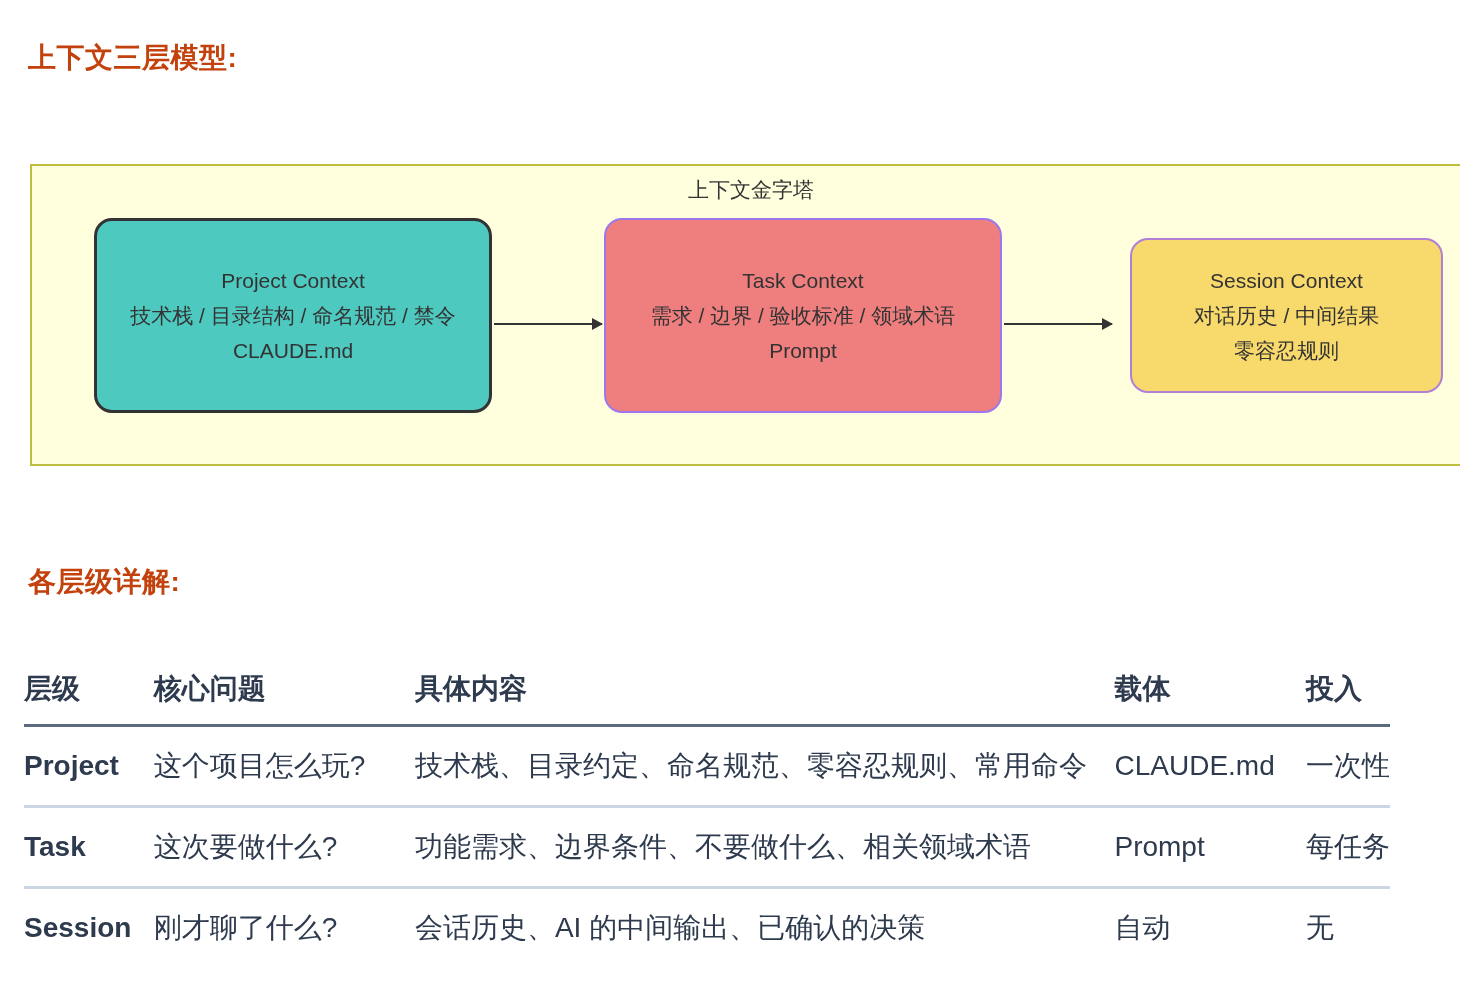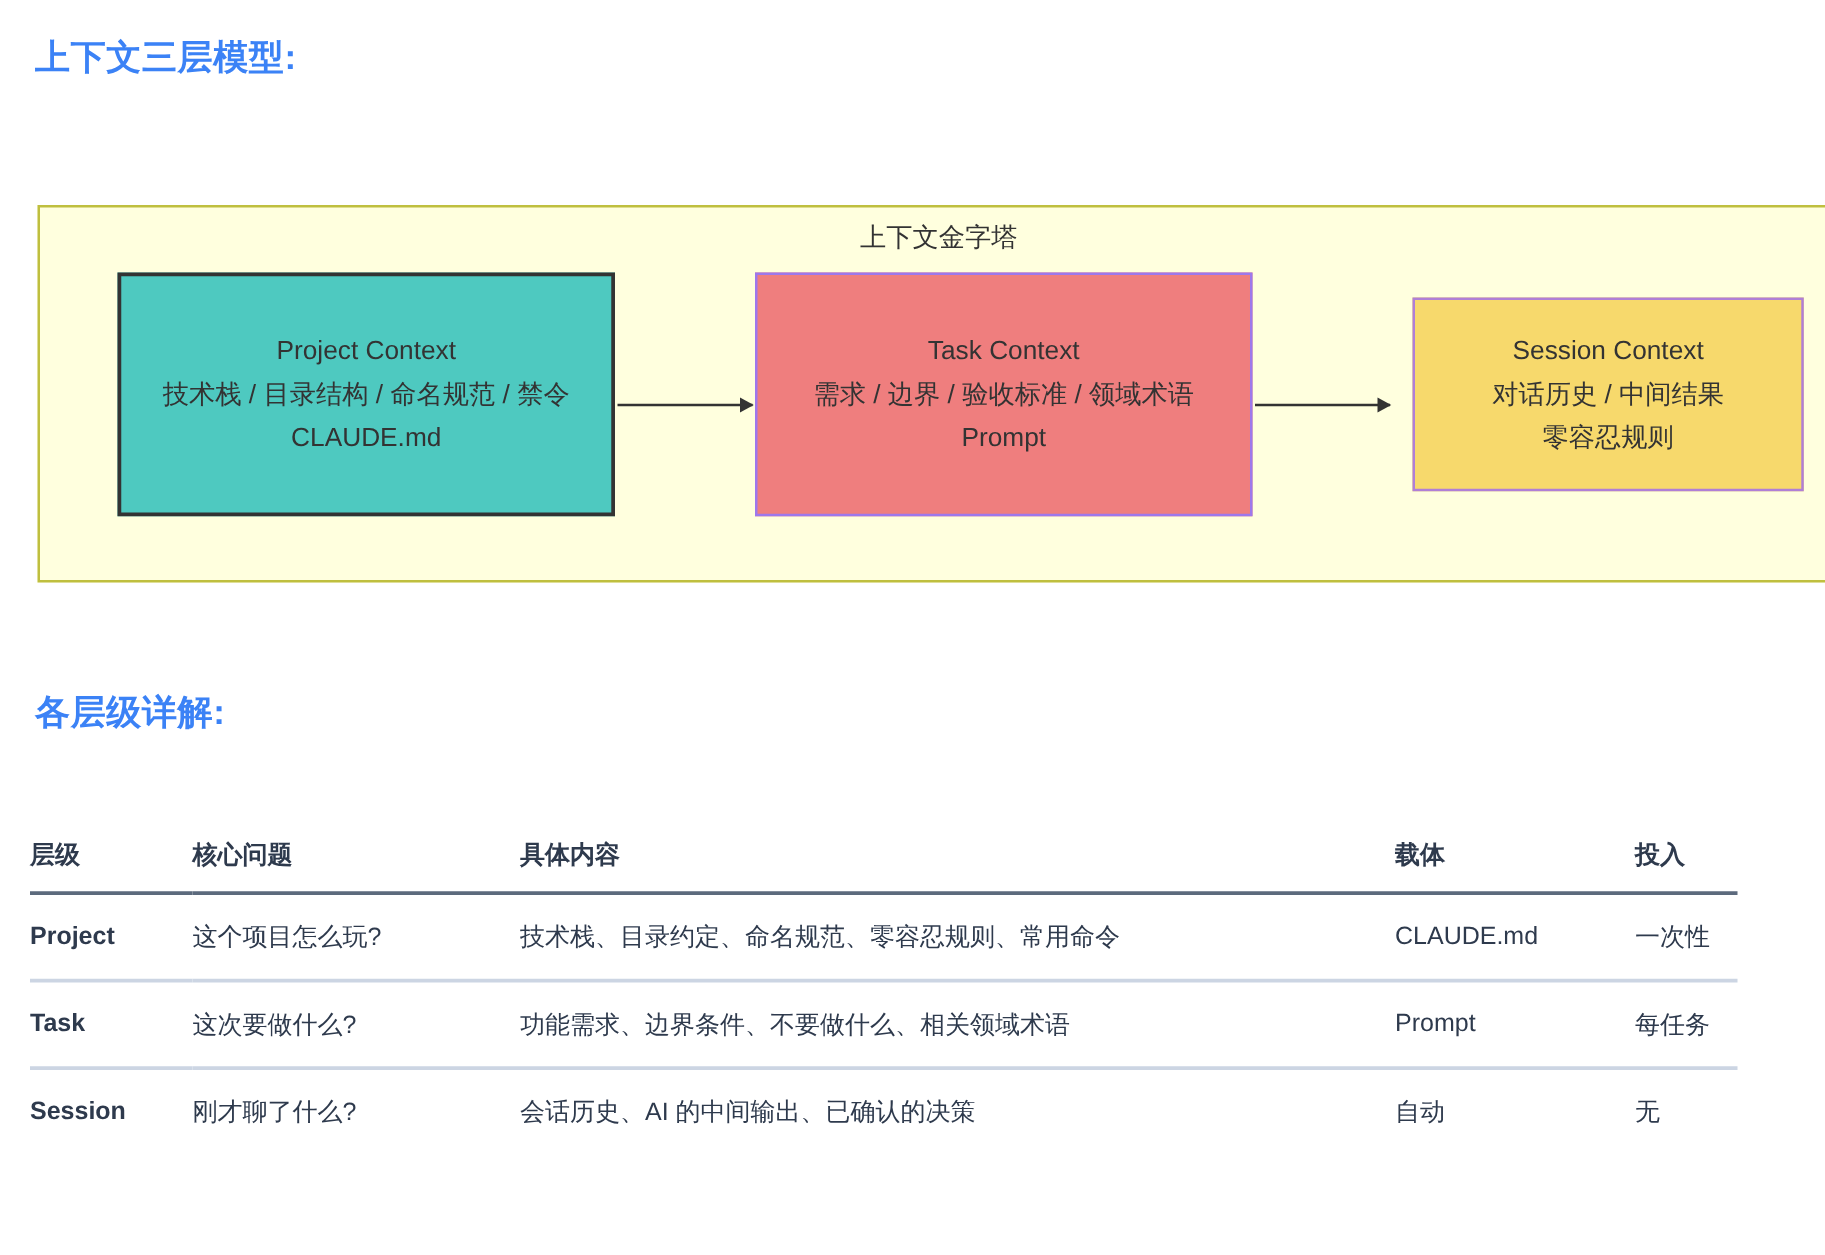"上下文三层模型:" .section-heading { color: #3b82f6 -> #c2410c; margin-top: none -> 12px }
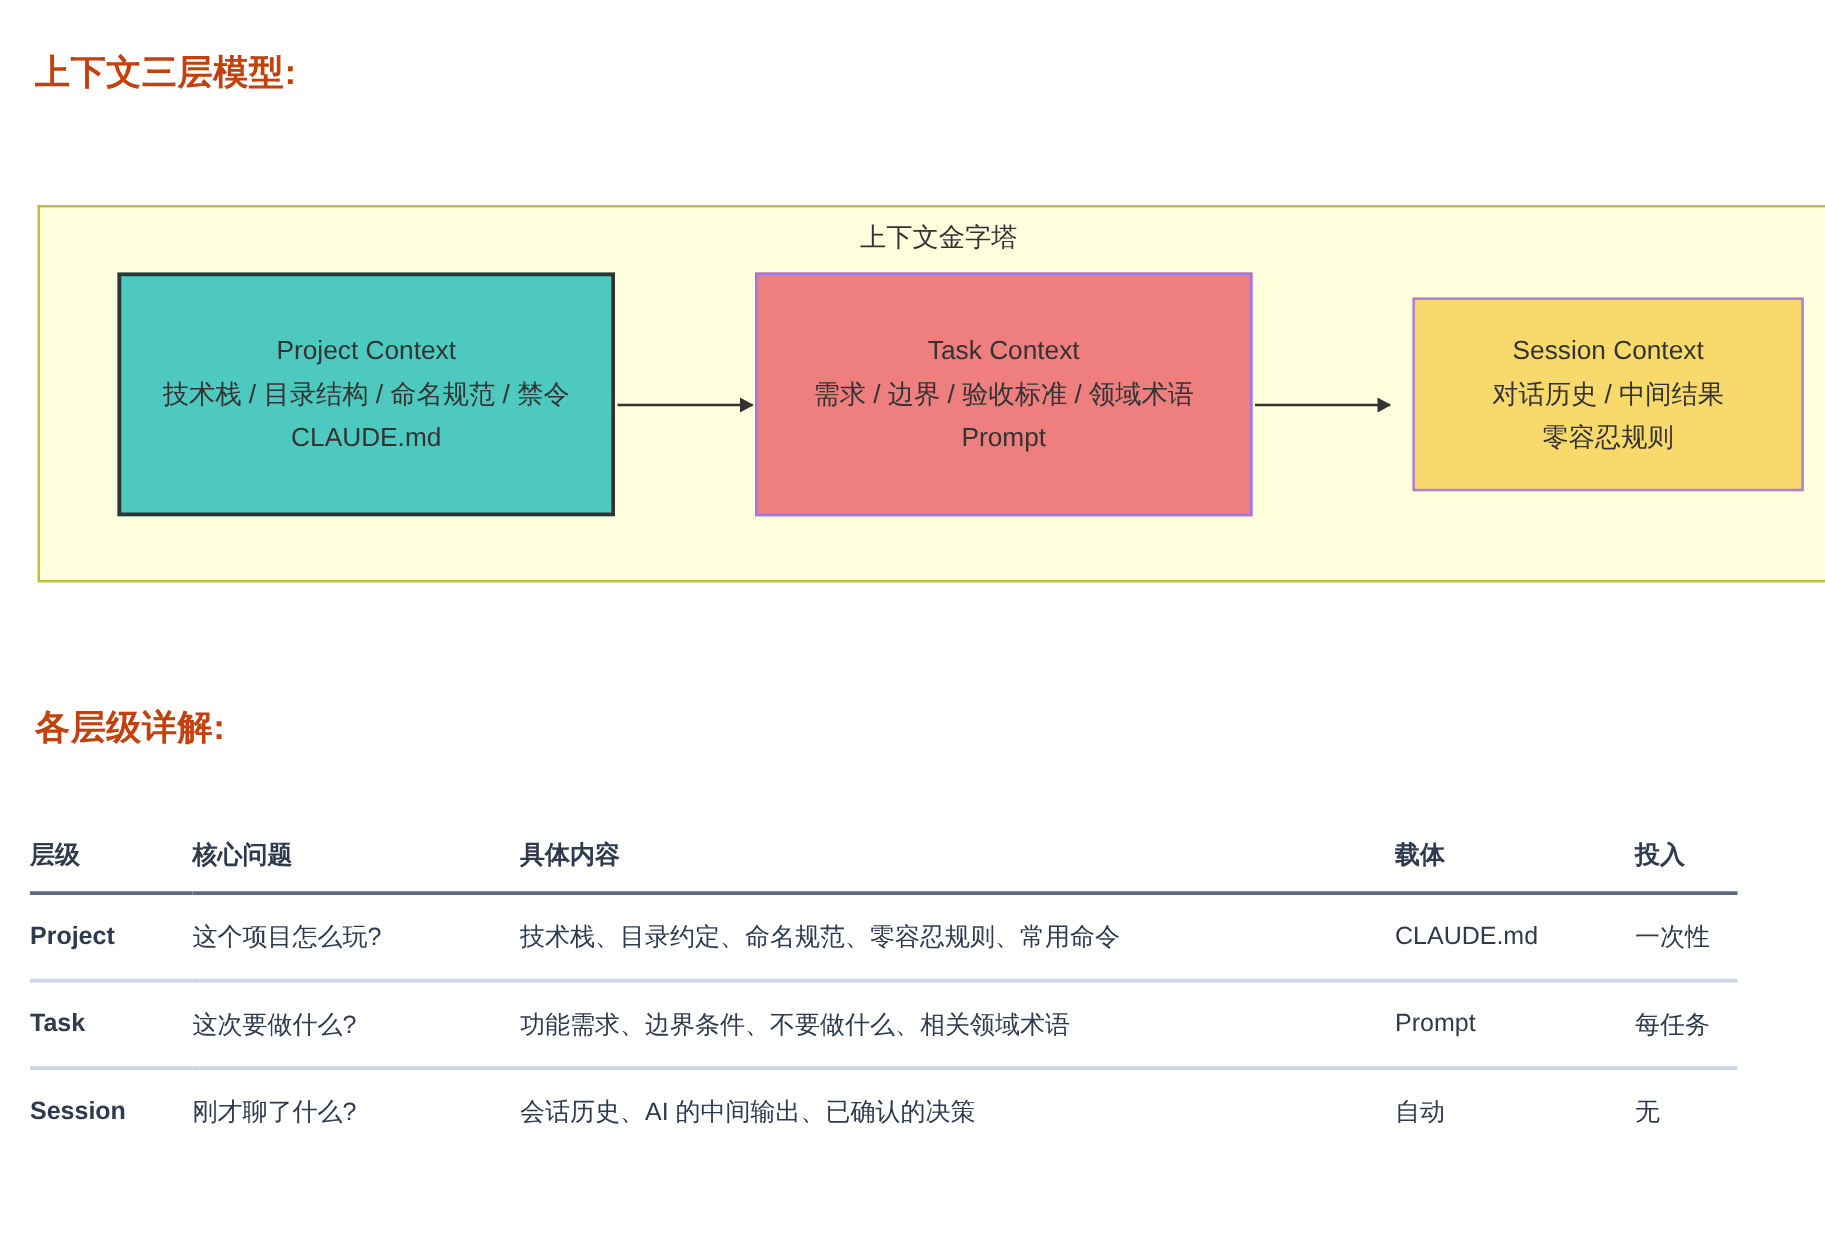"Project Context" .node { border-radius: none -> 18px }
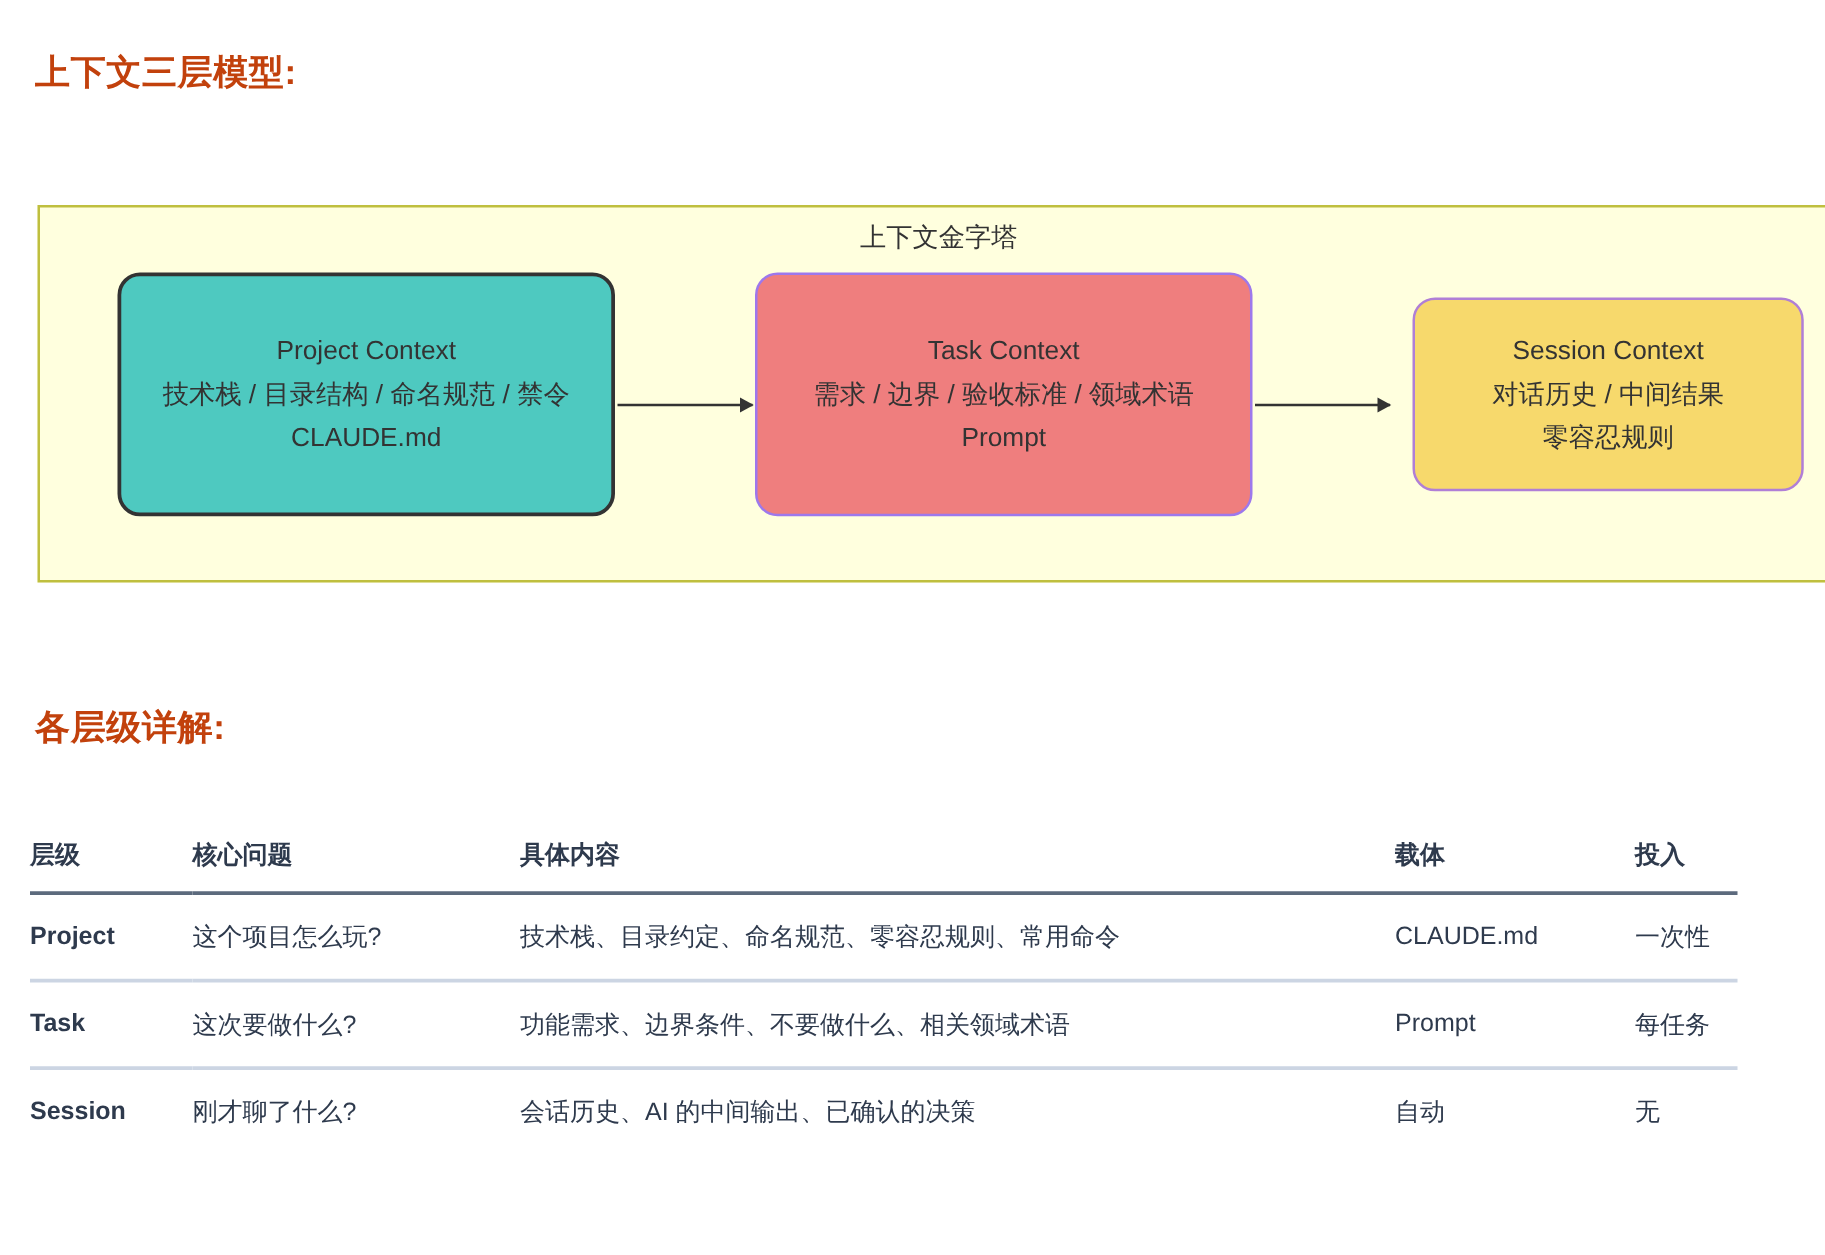"层级" .detail-table { font-size: 20px -> 28px }
